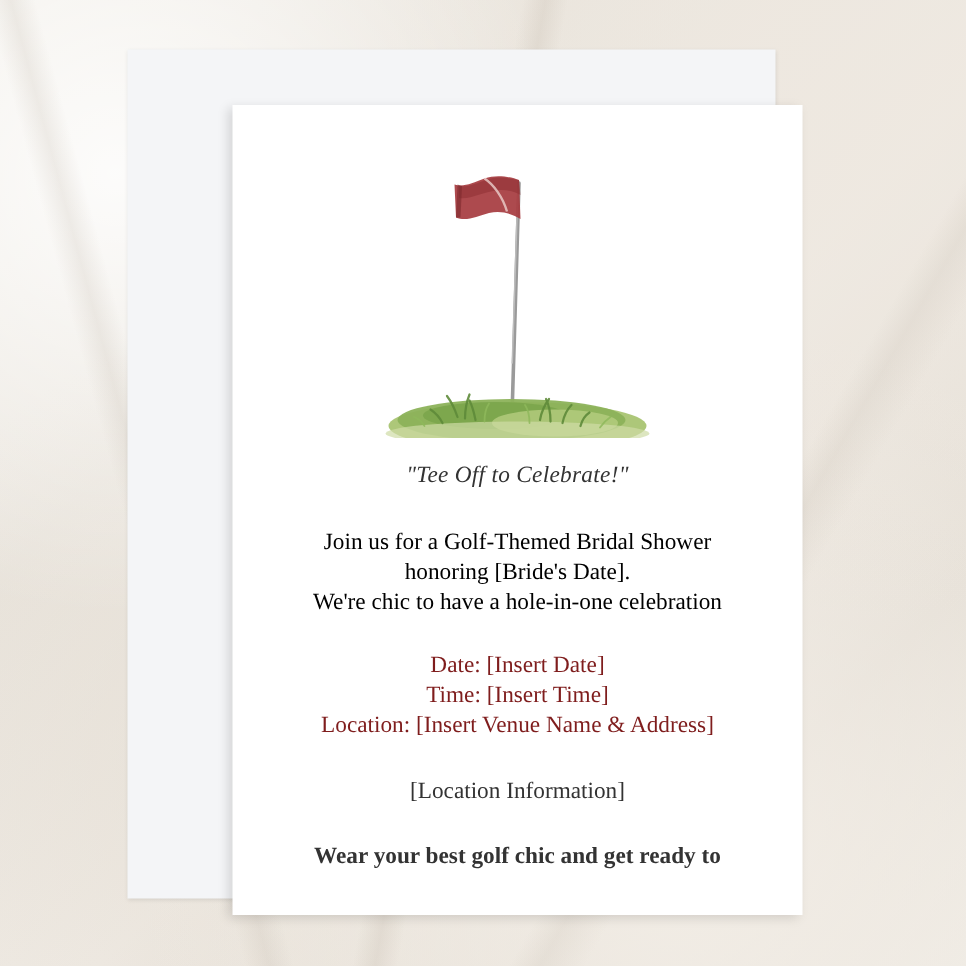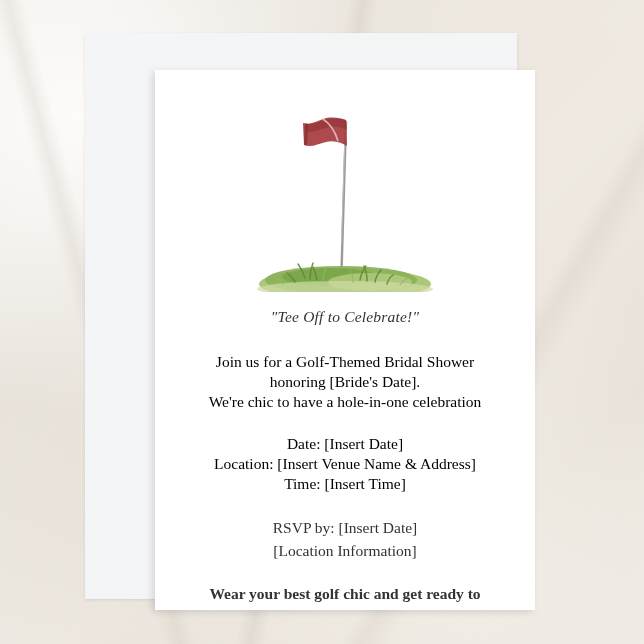"Date: [Insert Date]" .details { color: #000000 -> #7f1d1d }
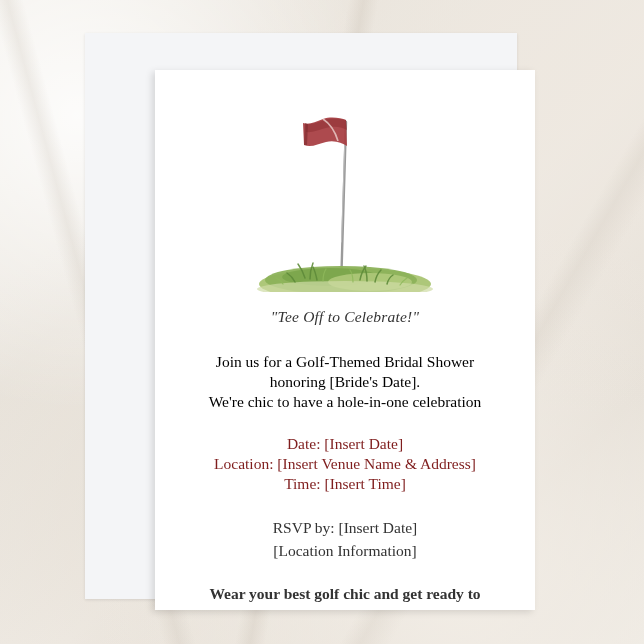"Location: [Insert Venue Name &" span.line { order: before "Time: [Insert Time]" -> after "Time: [Insert Time]" }
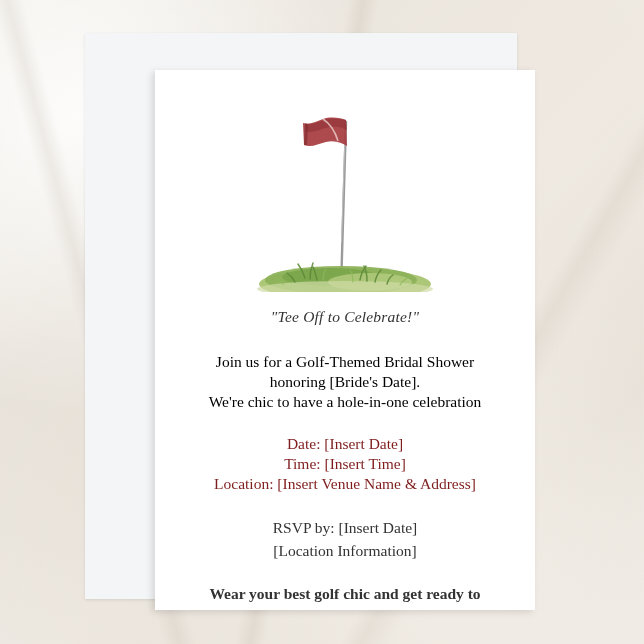"RSVP by: [Insert Date]" span.line { html: <span>RSVP by: [Insert Date]</span> -> none }
